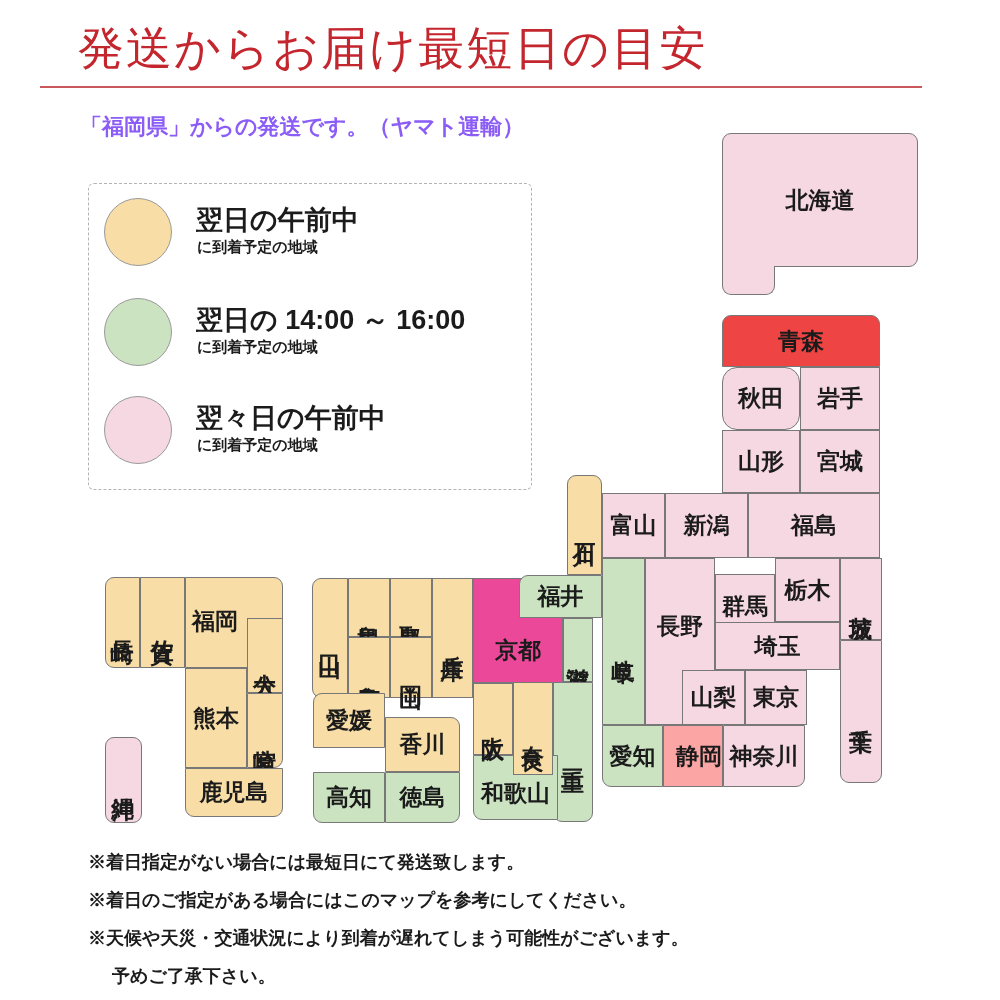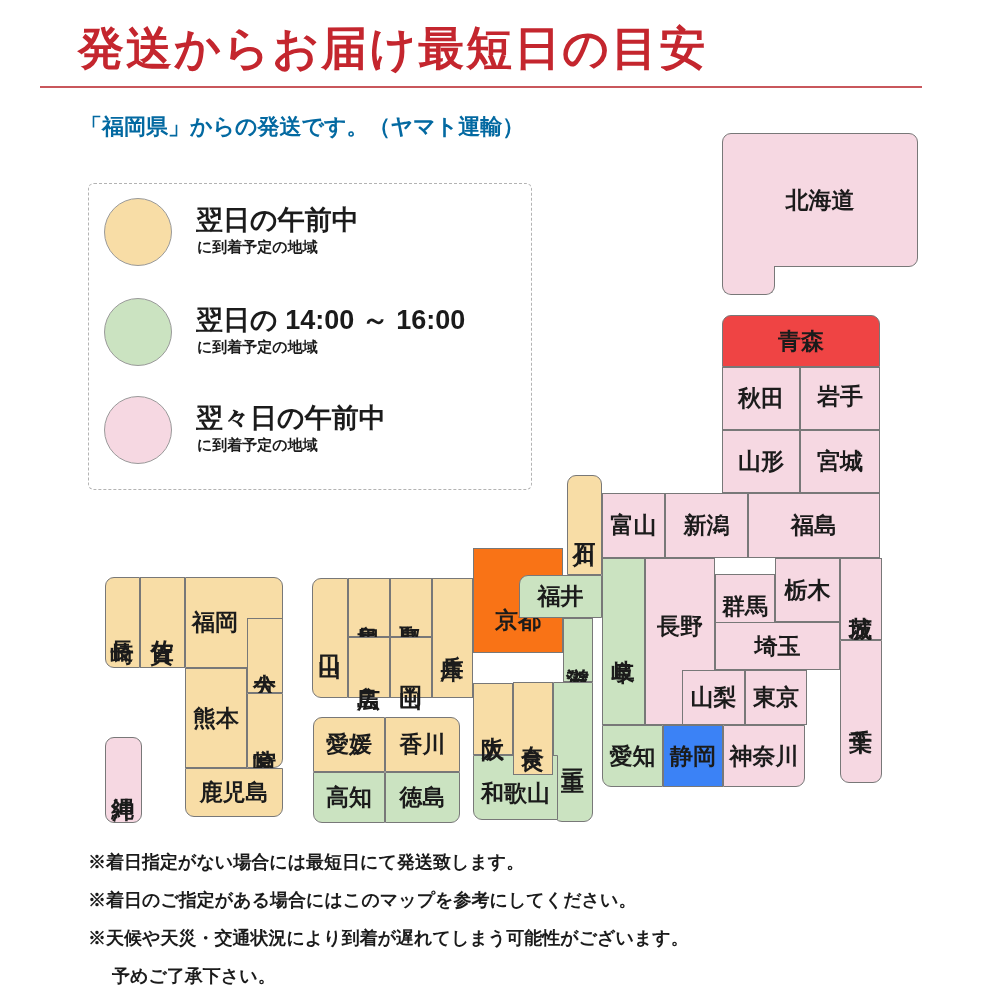"発送からお届け最短日の目安" .page-title { font-weight: 700 -> 400 }
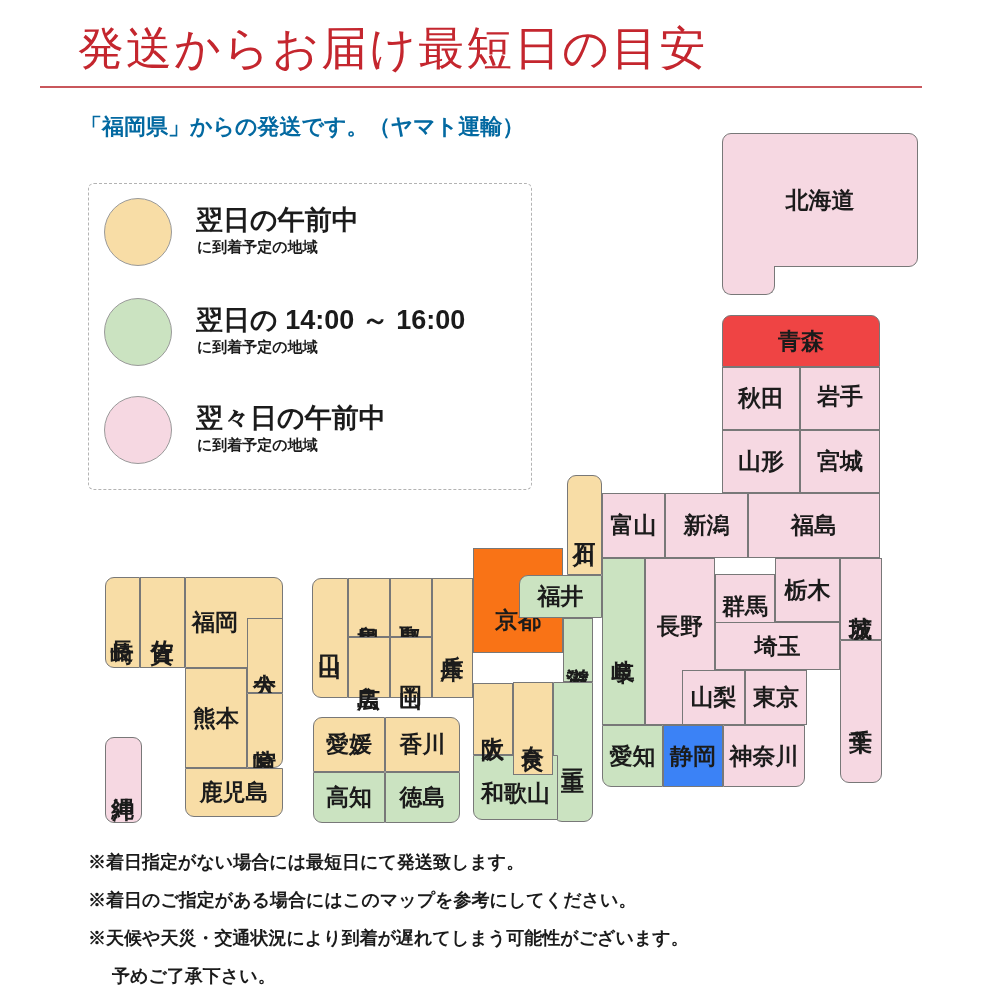"「福岡県」からの発送です。（ヤマト運輸）" .subtitle { color: #0369a1 -> #8b5cf6 }
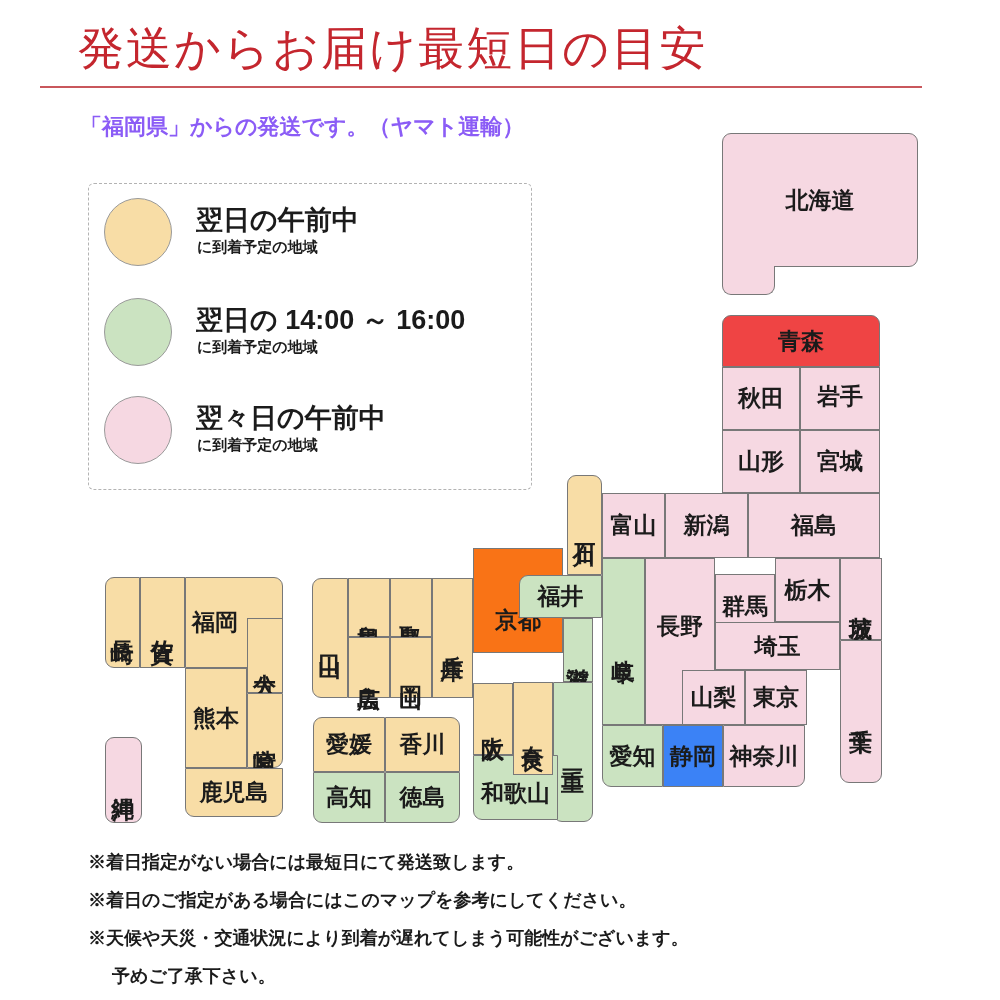"秋田" div.tile { border-radius: none -> 15px }
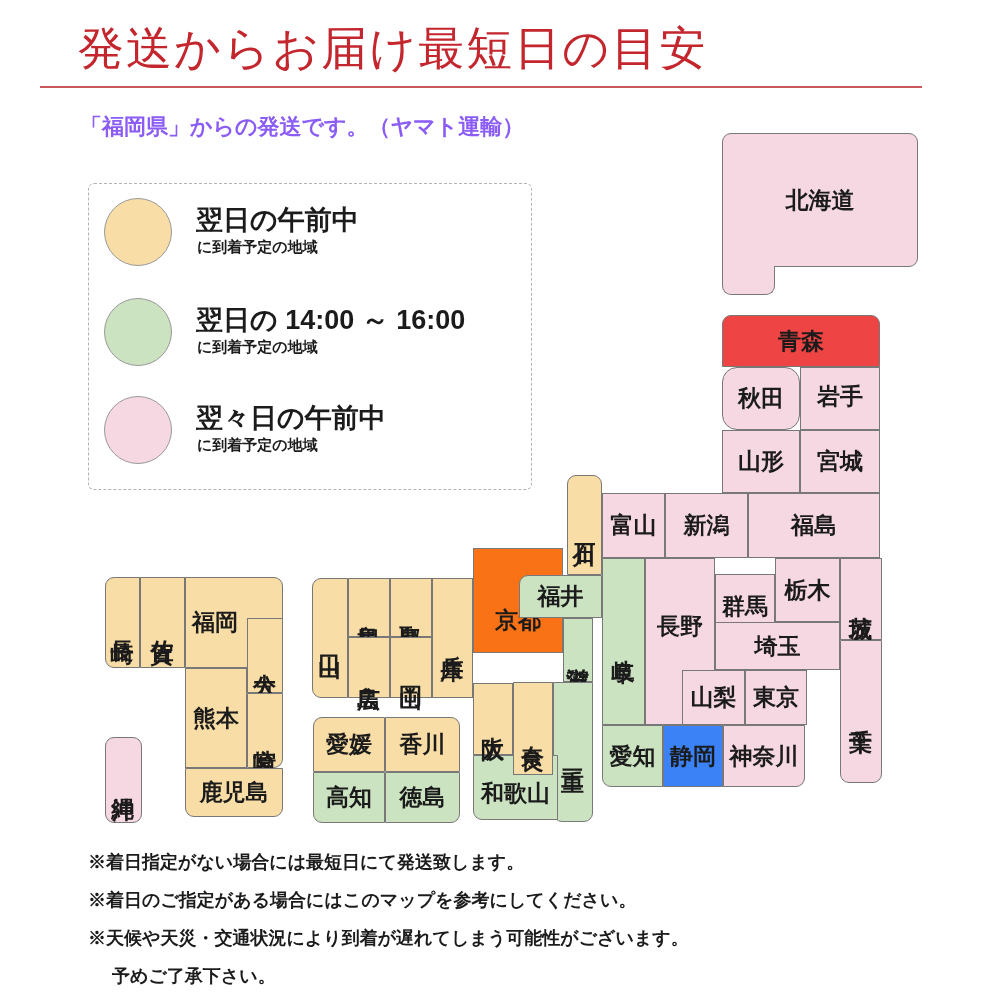"岩手" div.tile { font-family: Liberation Mono, monospace -> none }
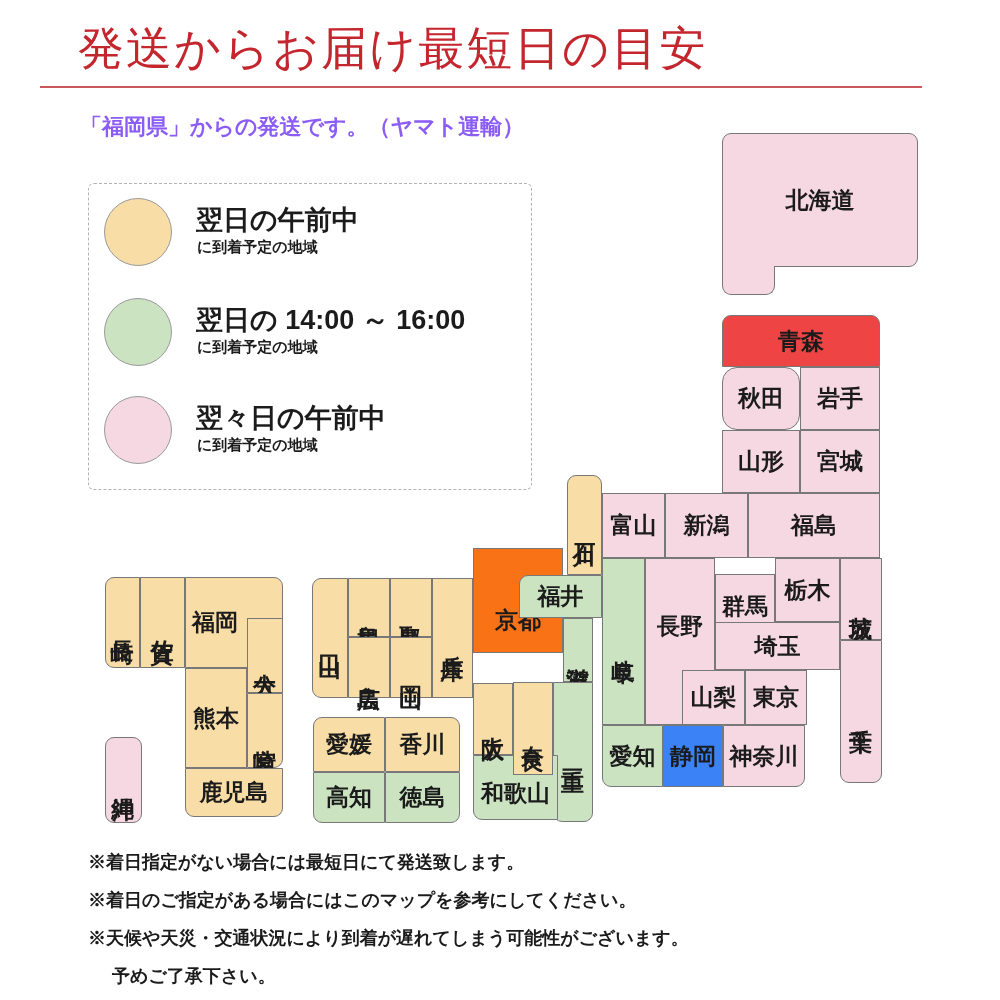"福岡" div.tile { font-family: none -> Liberation Serif, serif }
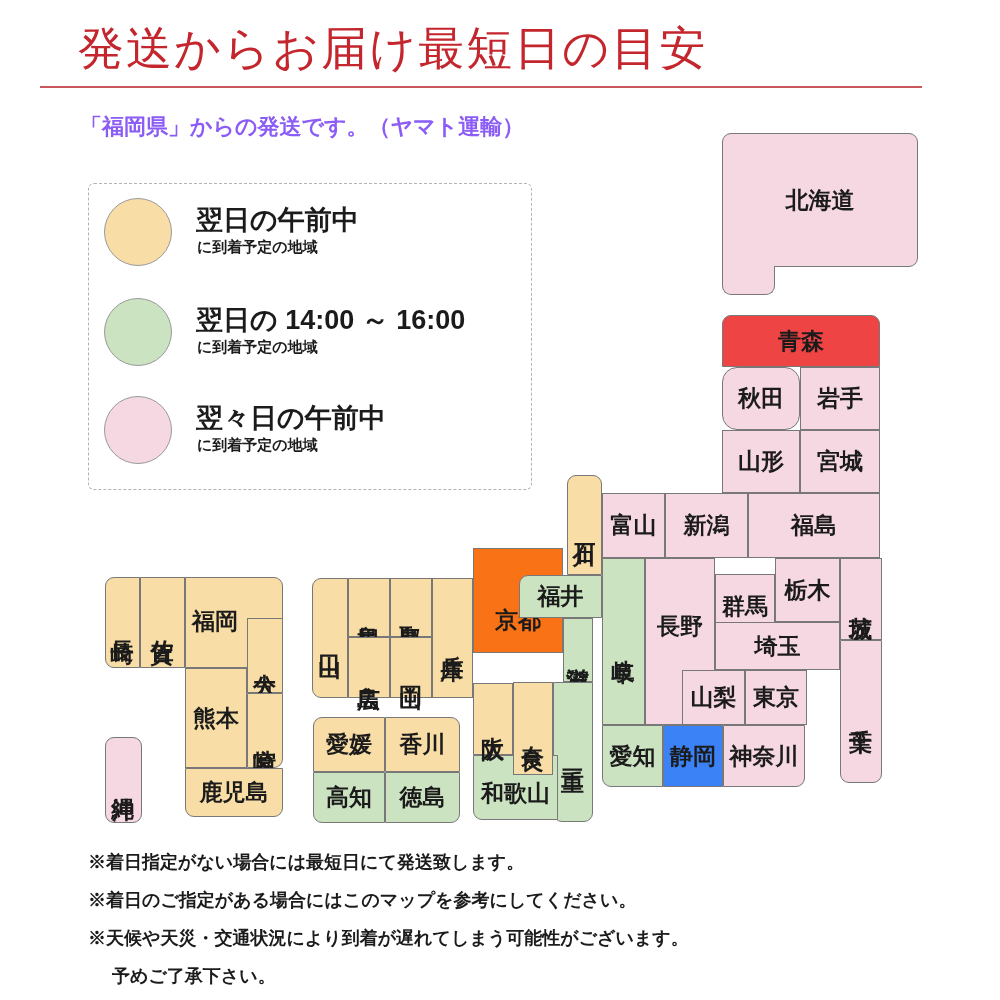"京都" div.tile { background: #f97316 -> #ec4899; top: 548px -> 578px }
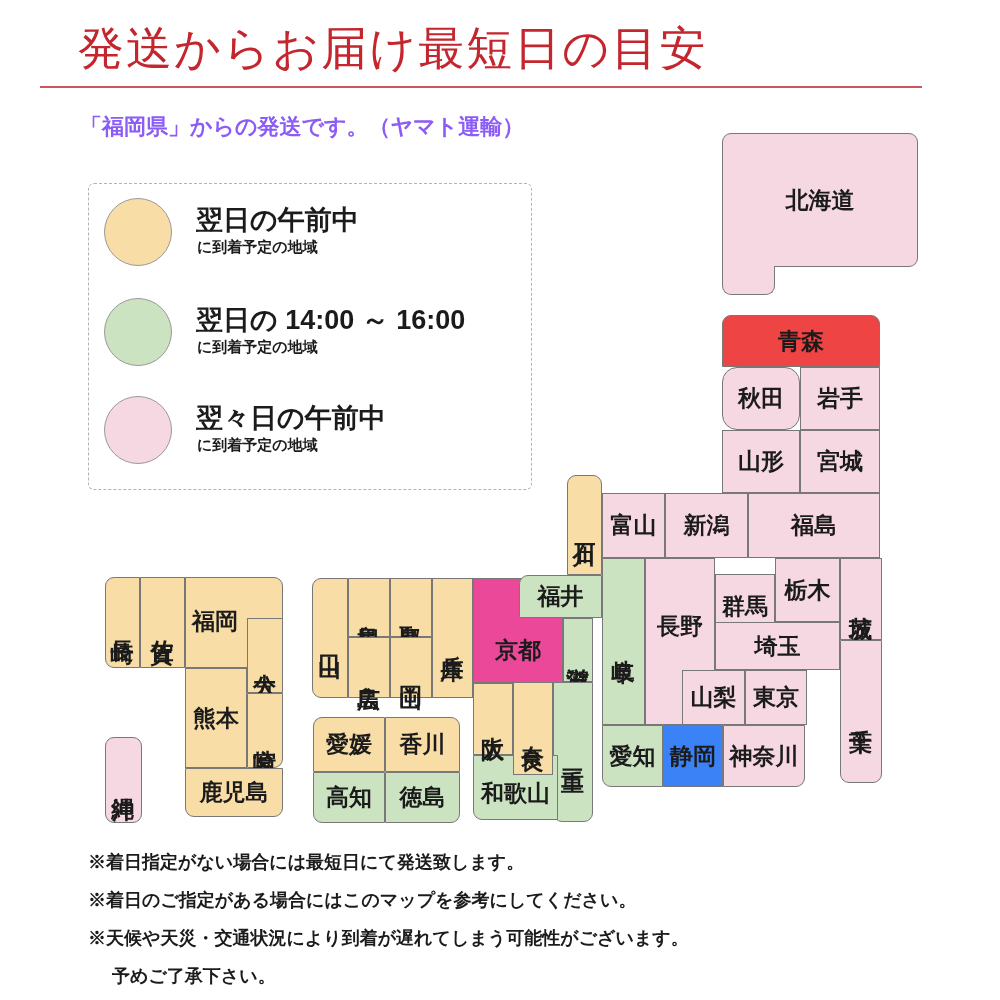"愛媛" div.tile { top: 717px -> 693px }
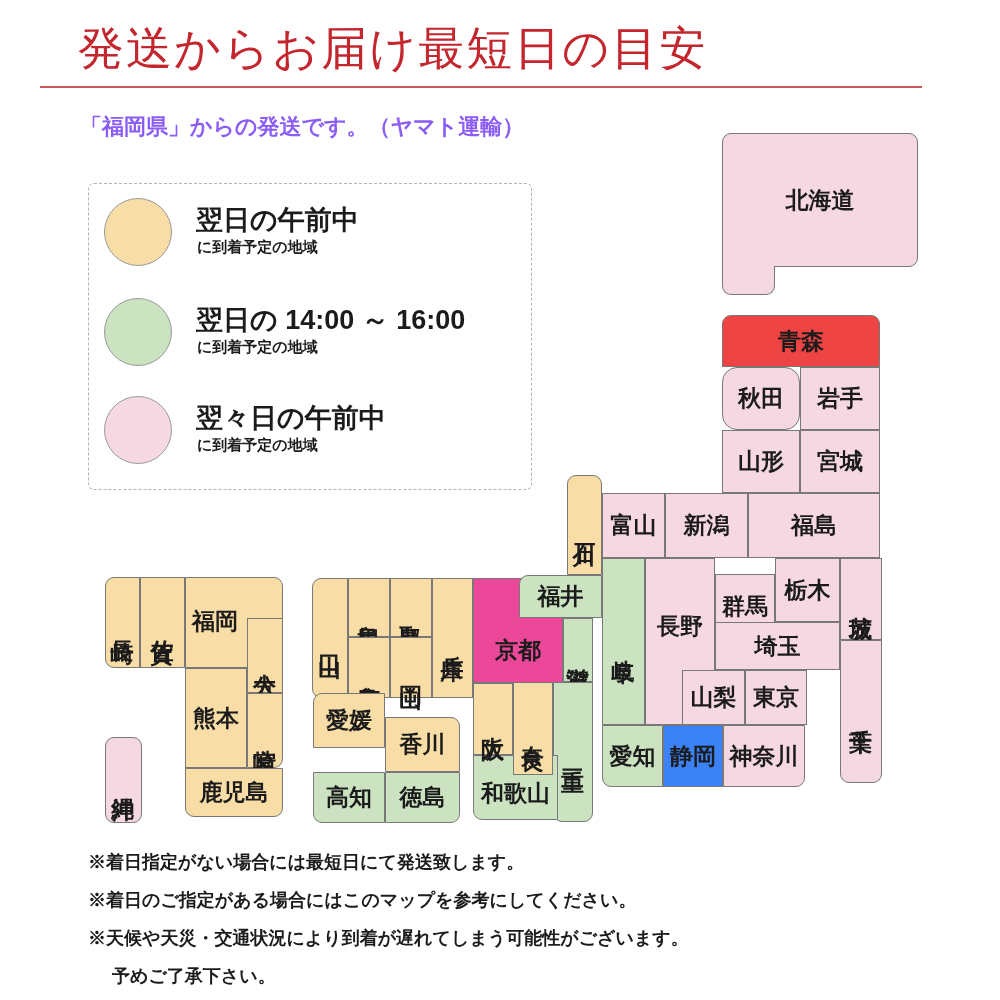"静岡" div.tile { background: #3b82f6 -> #fca5a5; justify-content: none -> flex-end }
